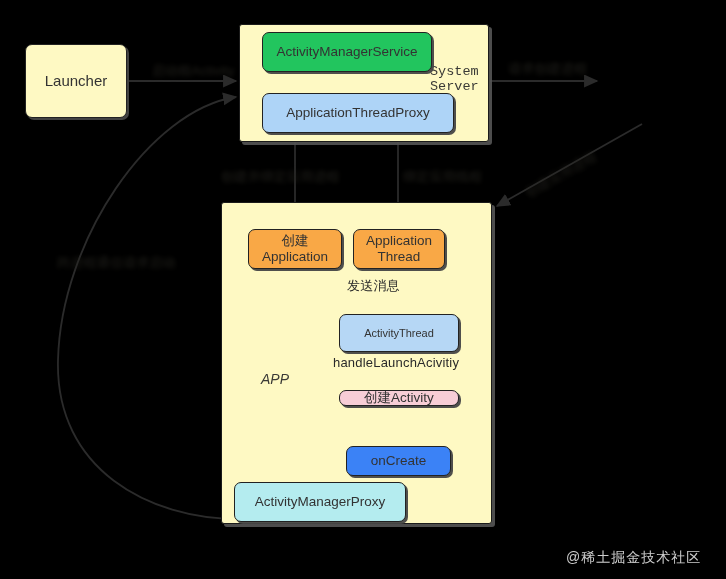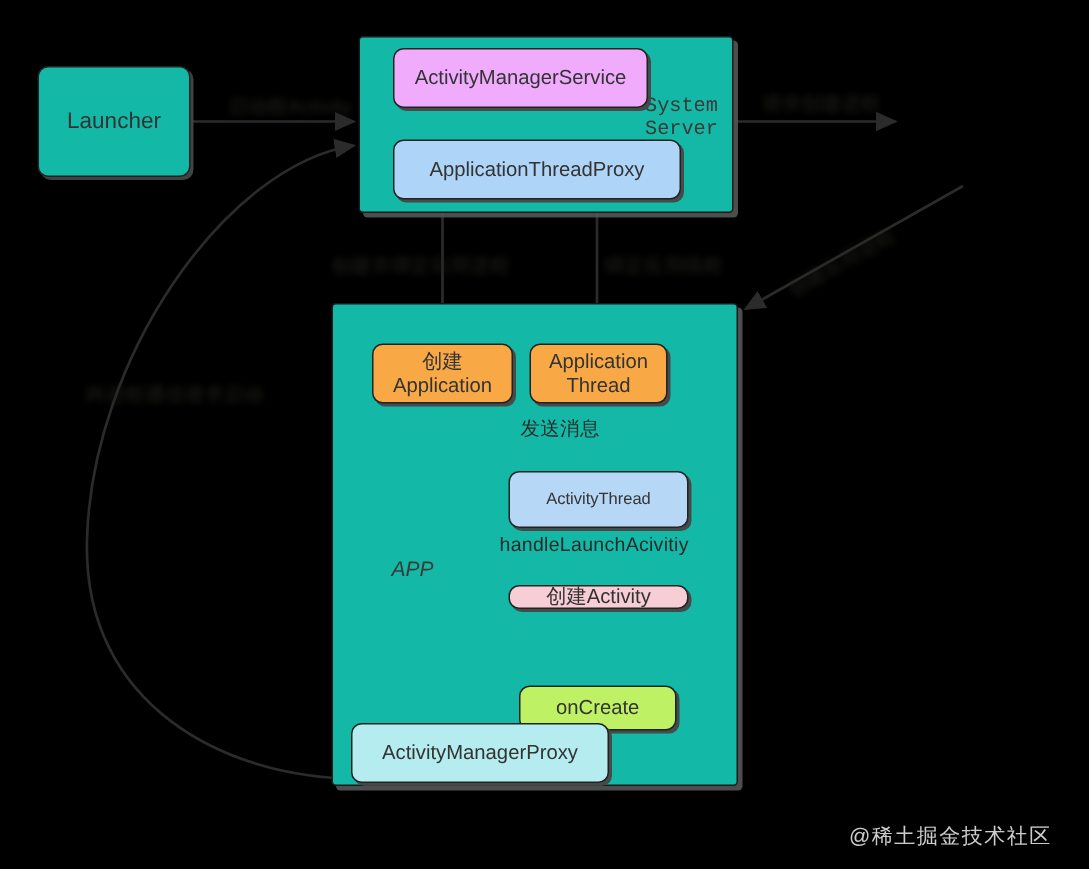"ActivityManagerService" .cyan { background: #f0abfc -> #22c55e }
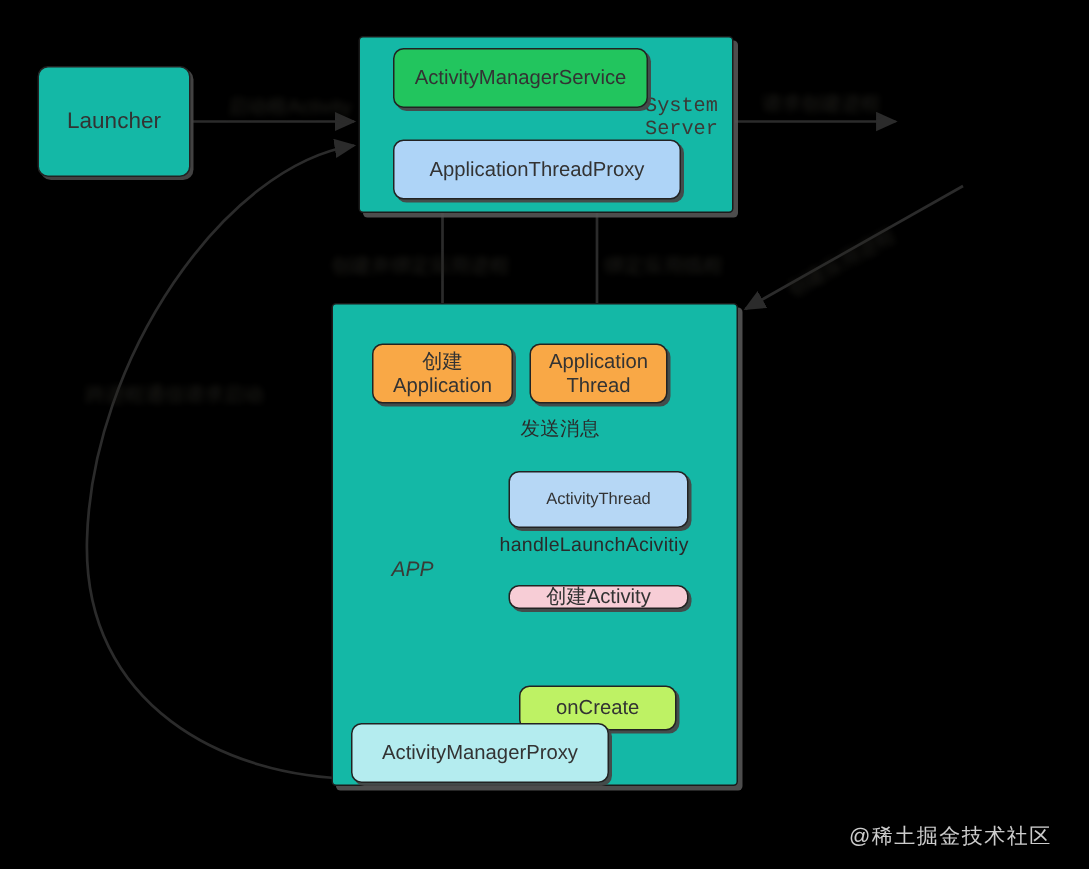"Launcher" .cream { background: #14b8a6 -> #fef9c3 }
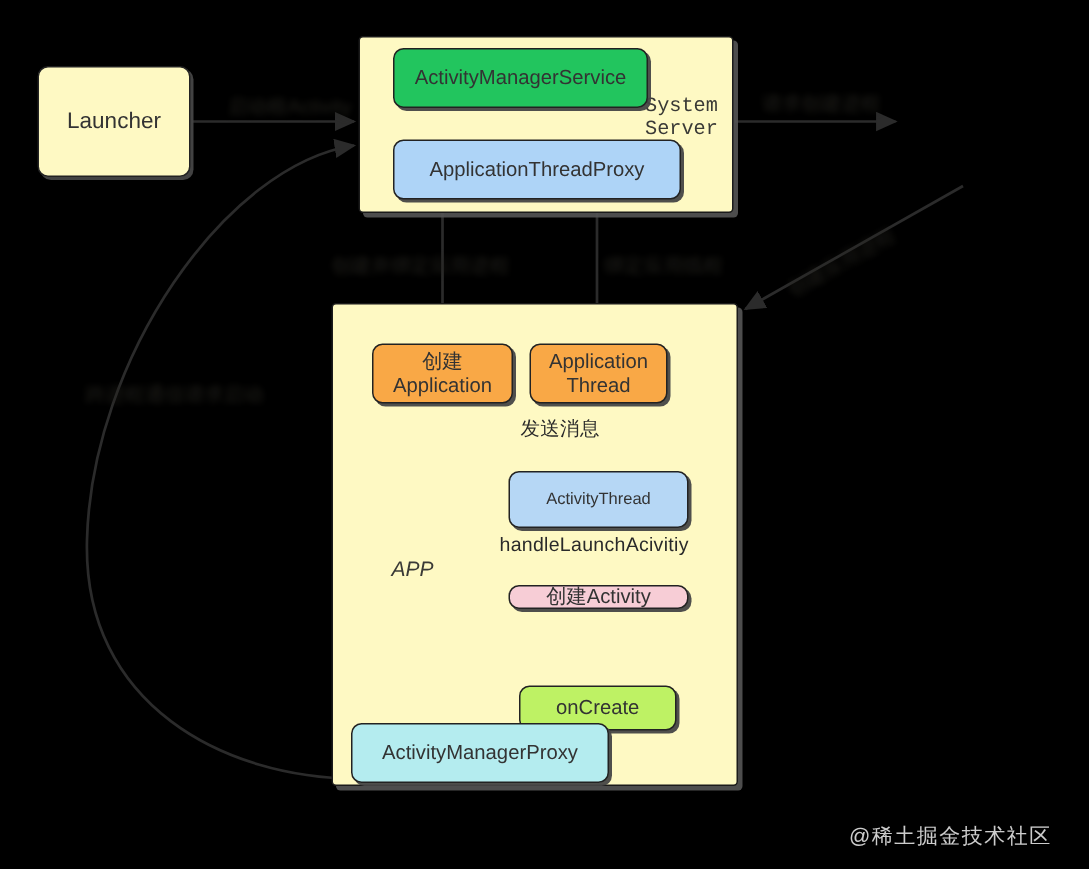"onCreate" .blue { background: #bef264 -> #3b82f6; margin-top: 11px -> none }
